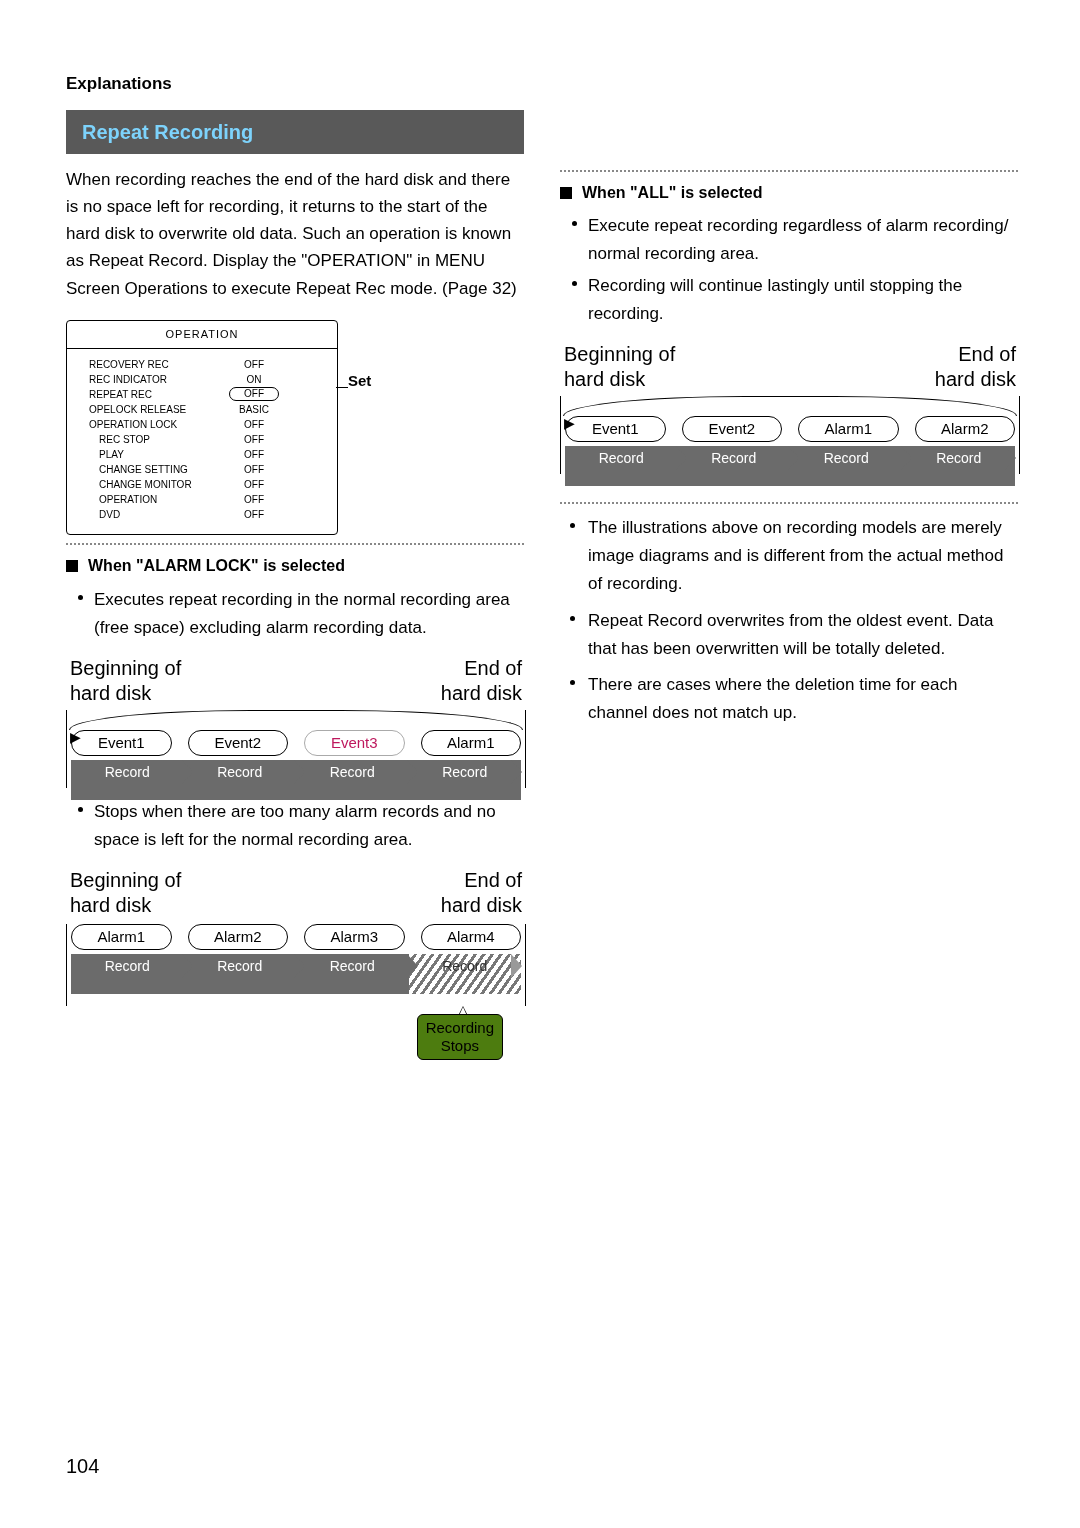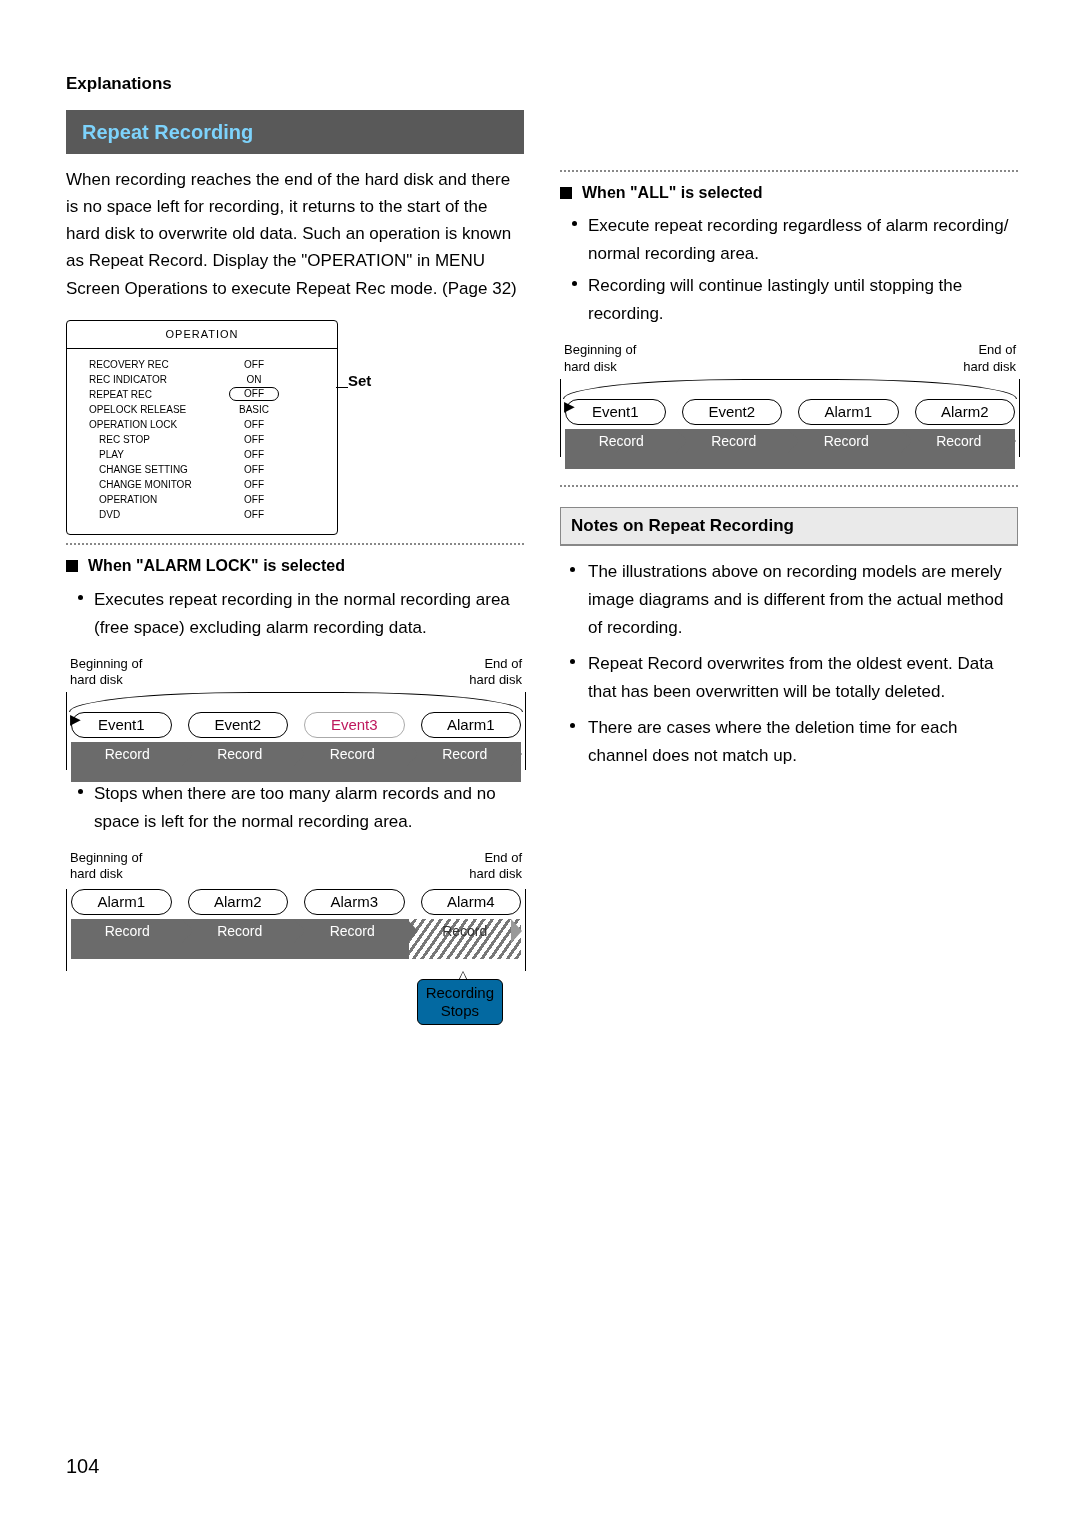"Beginning of" .dghdr { font-size: 13px -> 20px }
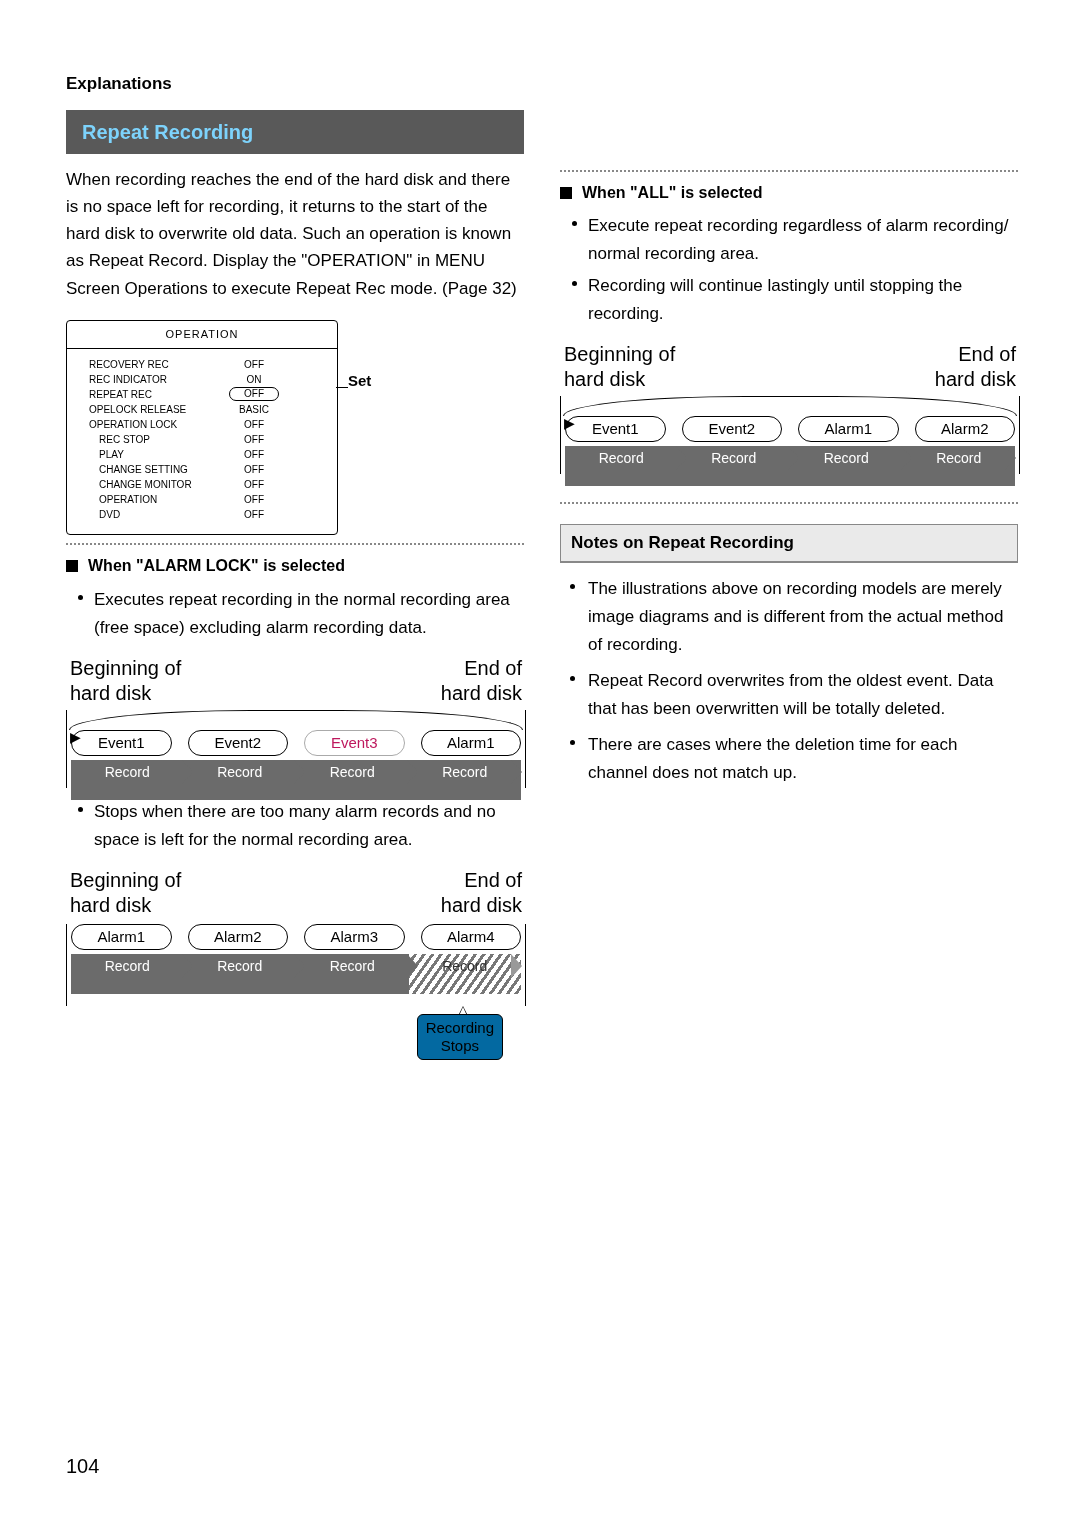"Notes on Repeat Recording" div.notes-hdr { html: <div>Notes on Repeat Recording</div> -> none }
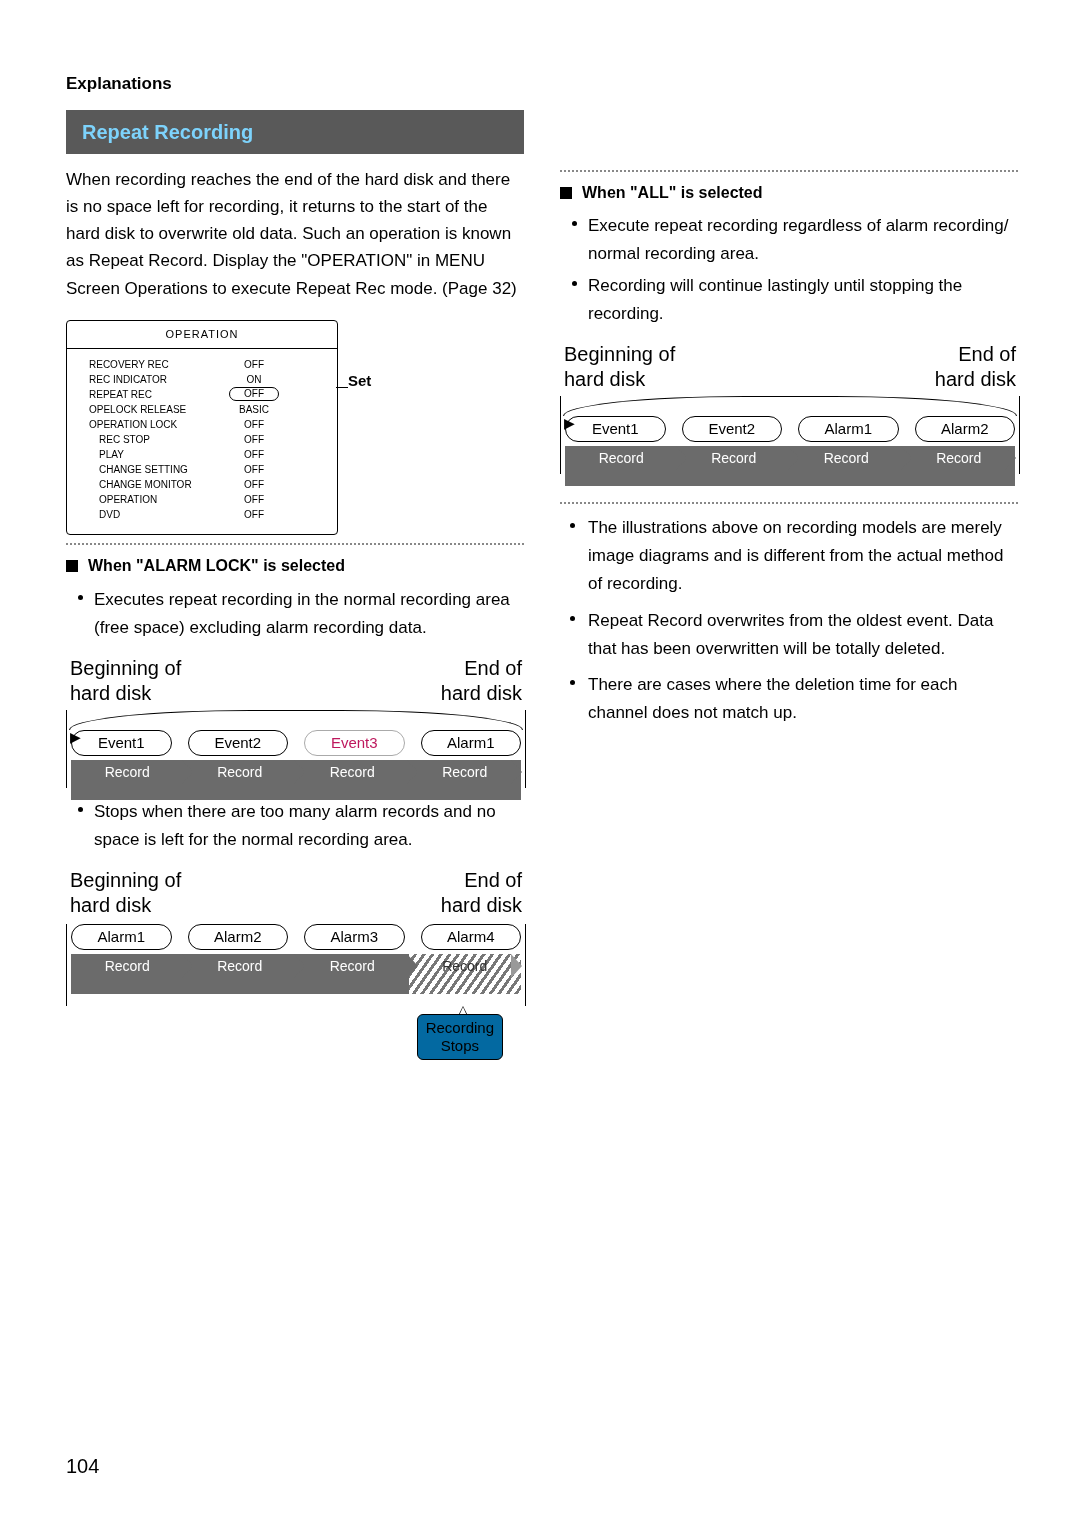"Recording" .stops-bubble { background: #0369a1 -> #4d7c0f }
